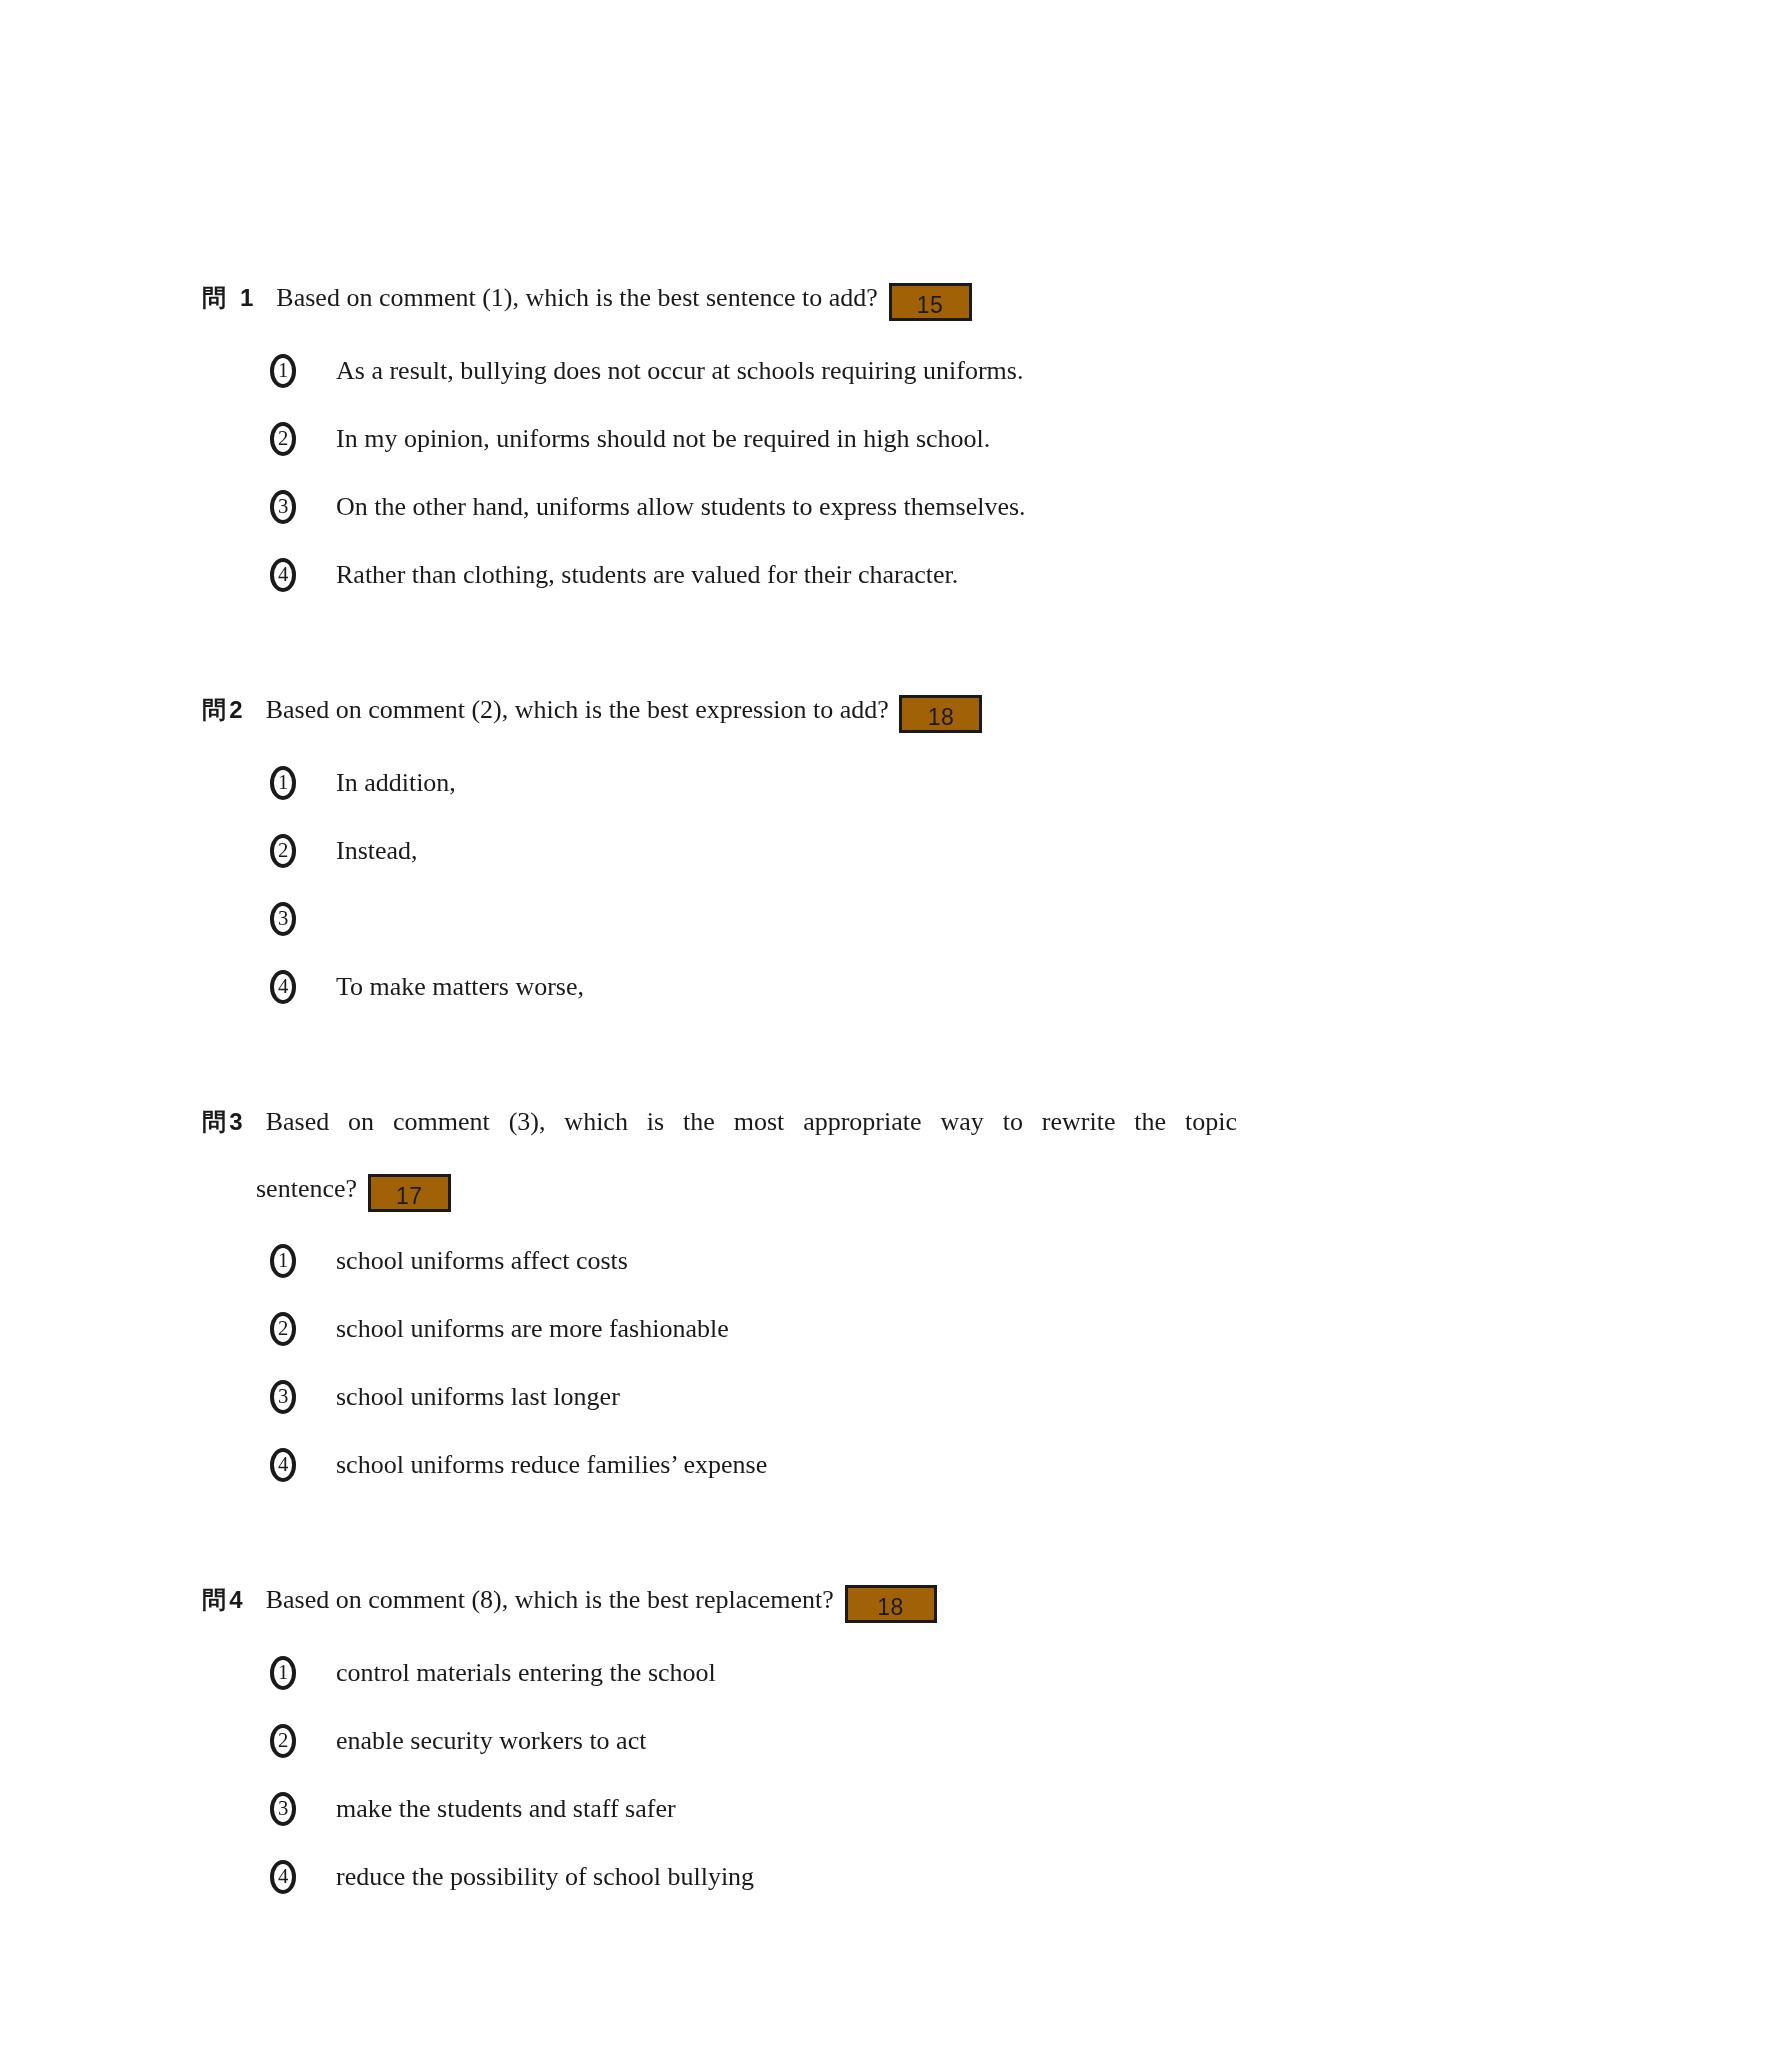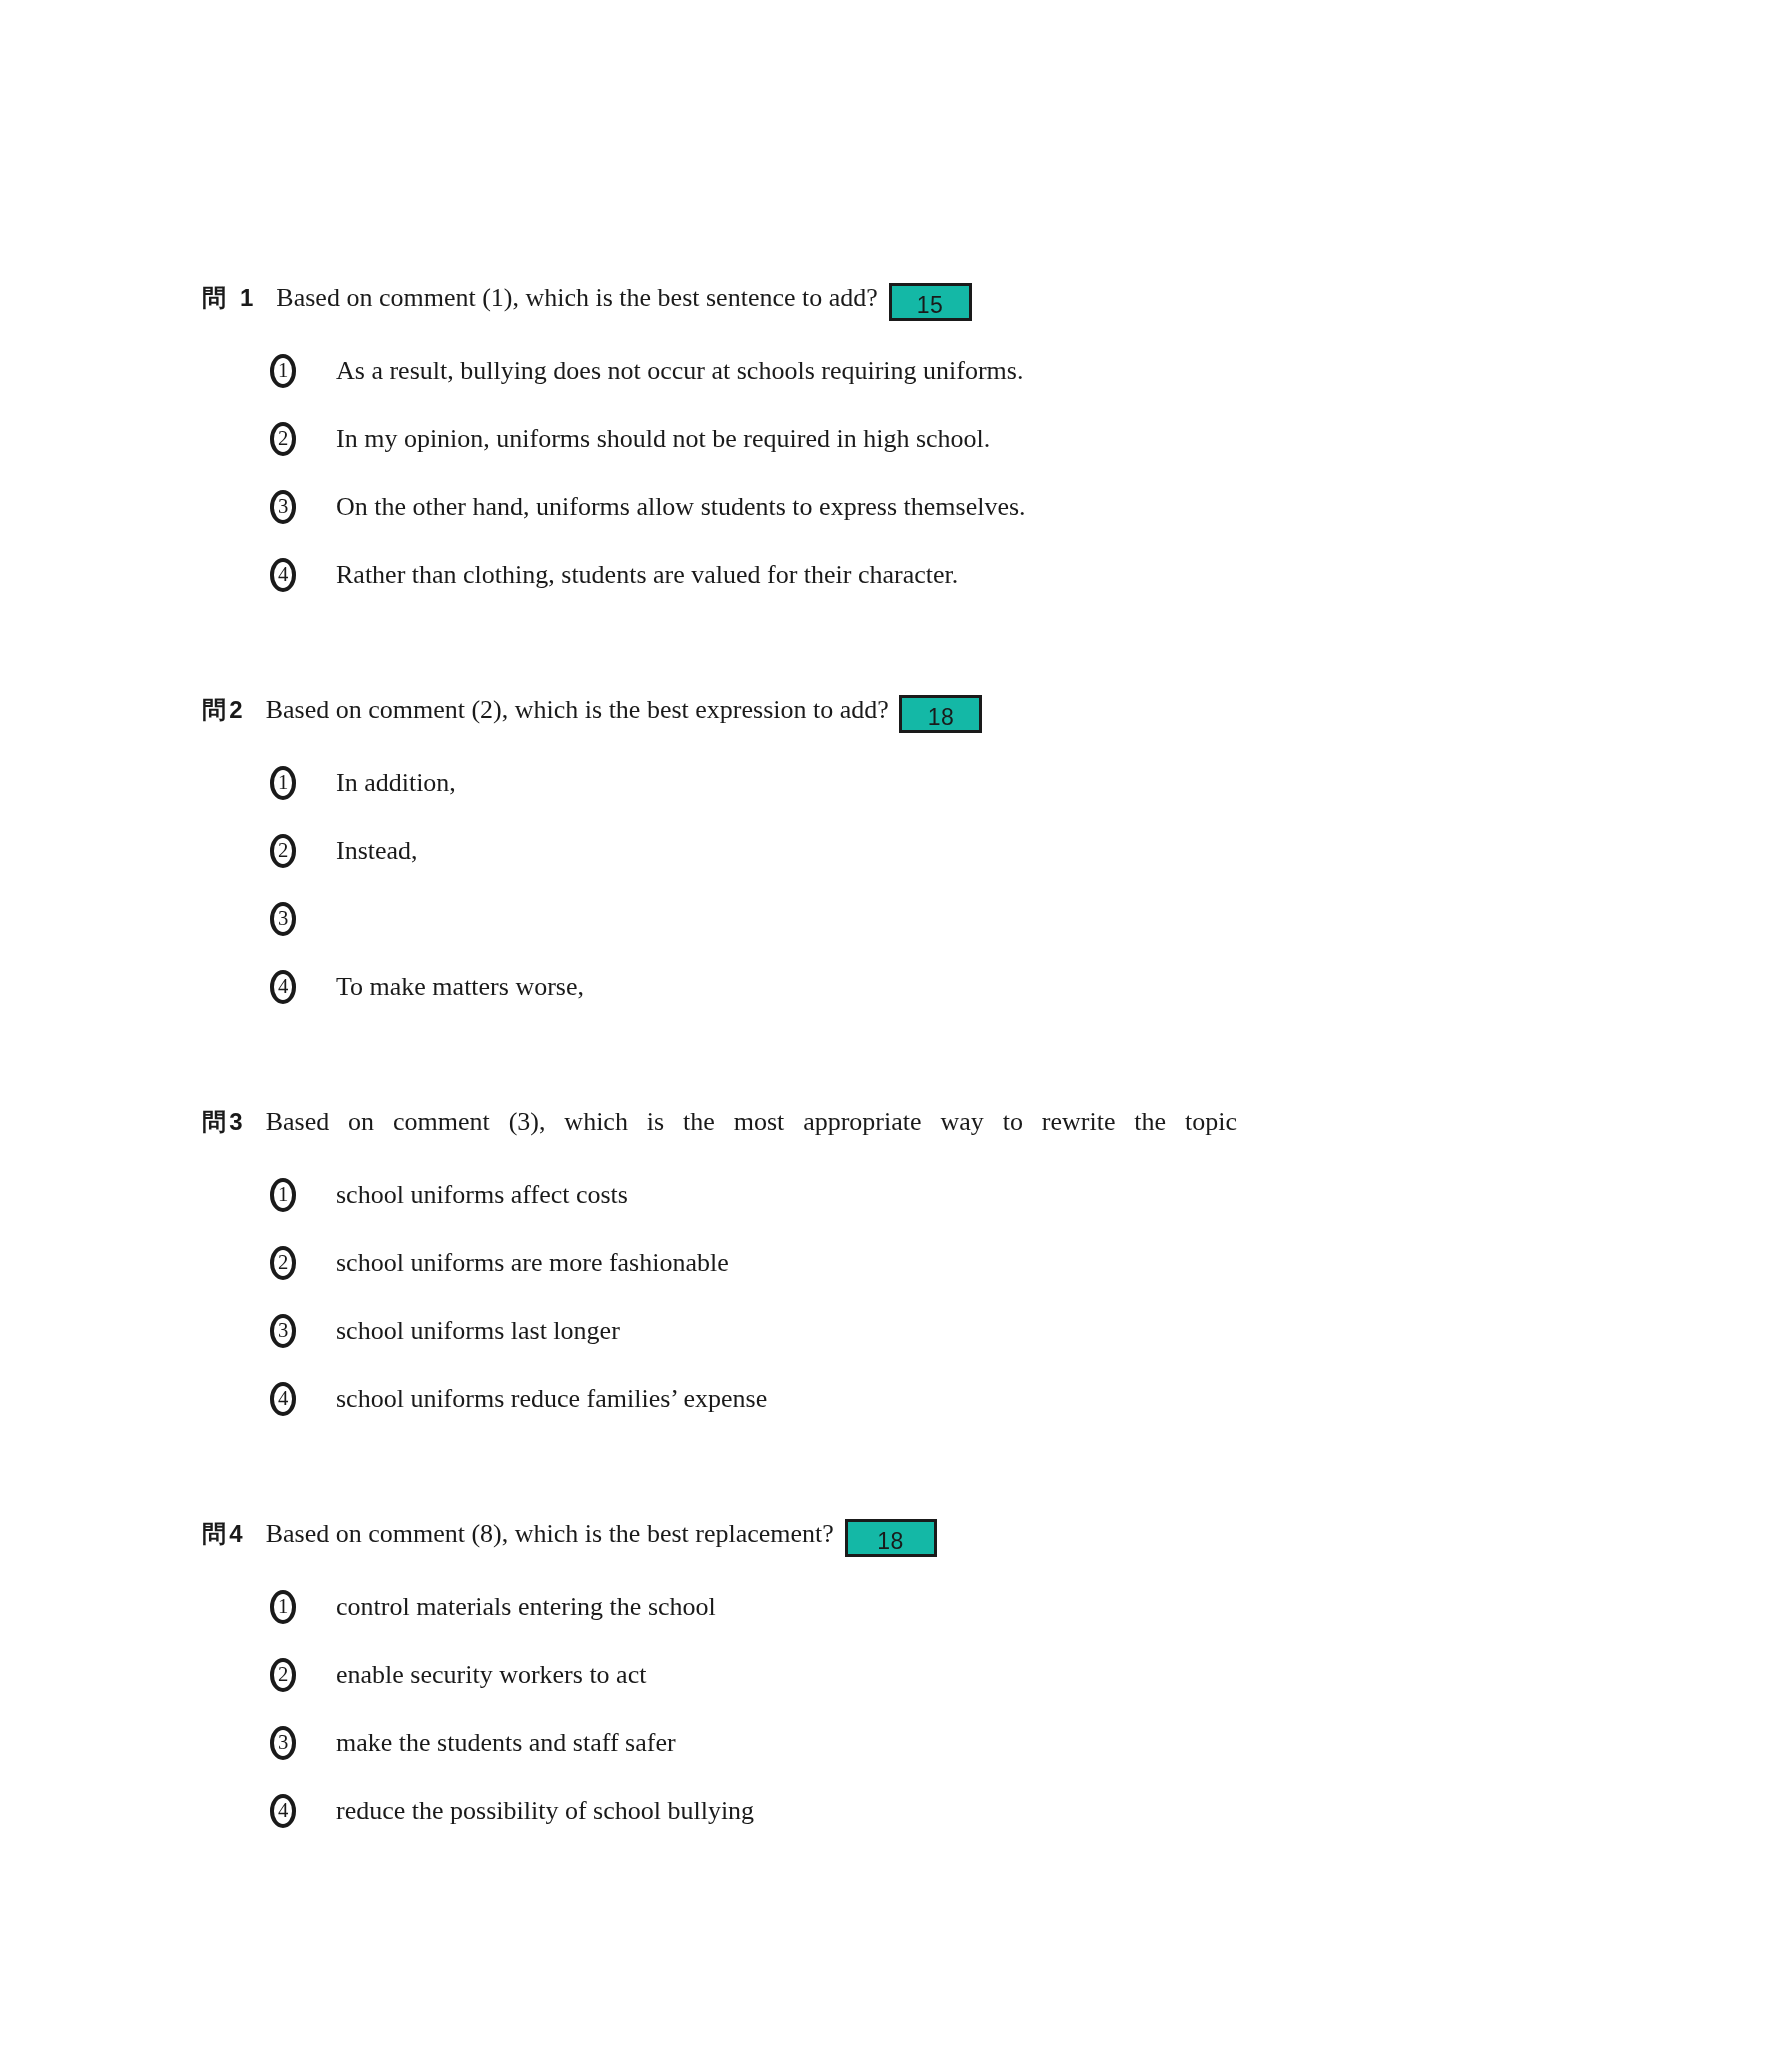"15" .ans-box { background: #14b8a6 -> #a16207 }
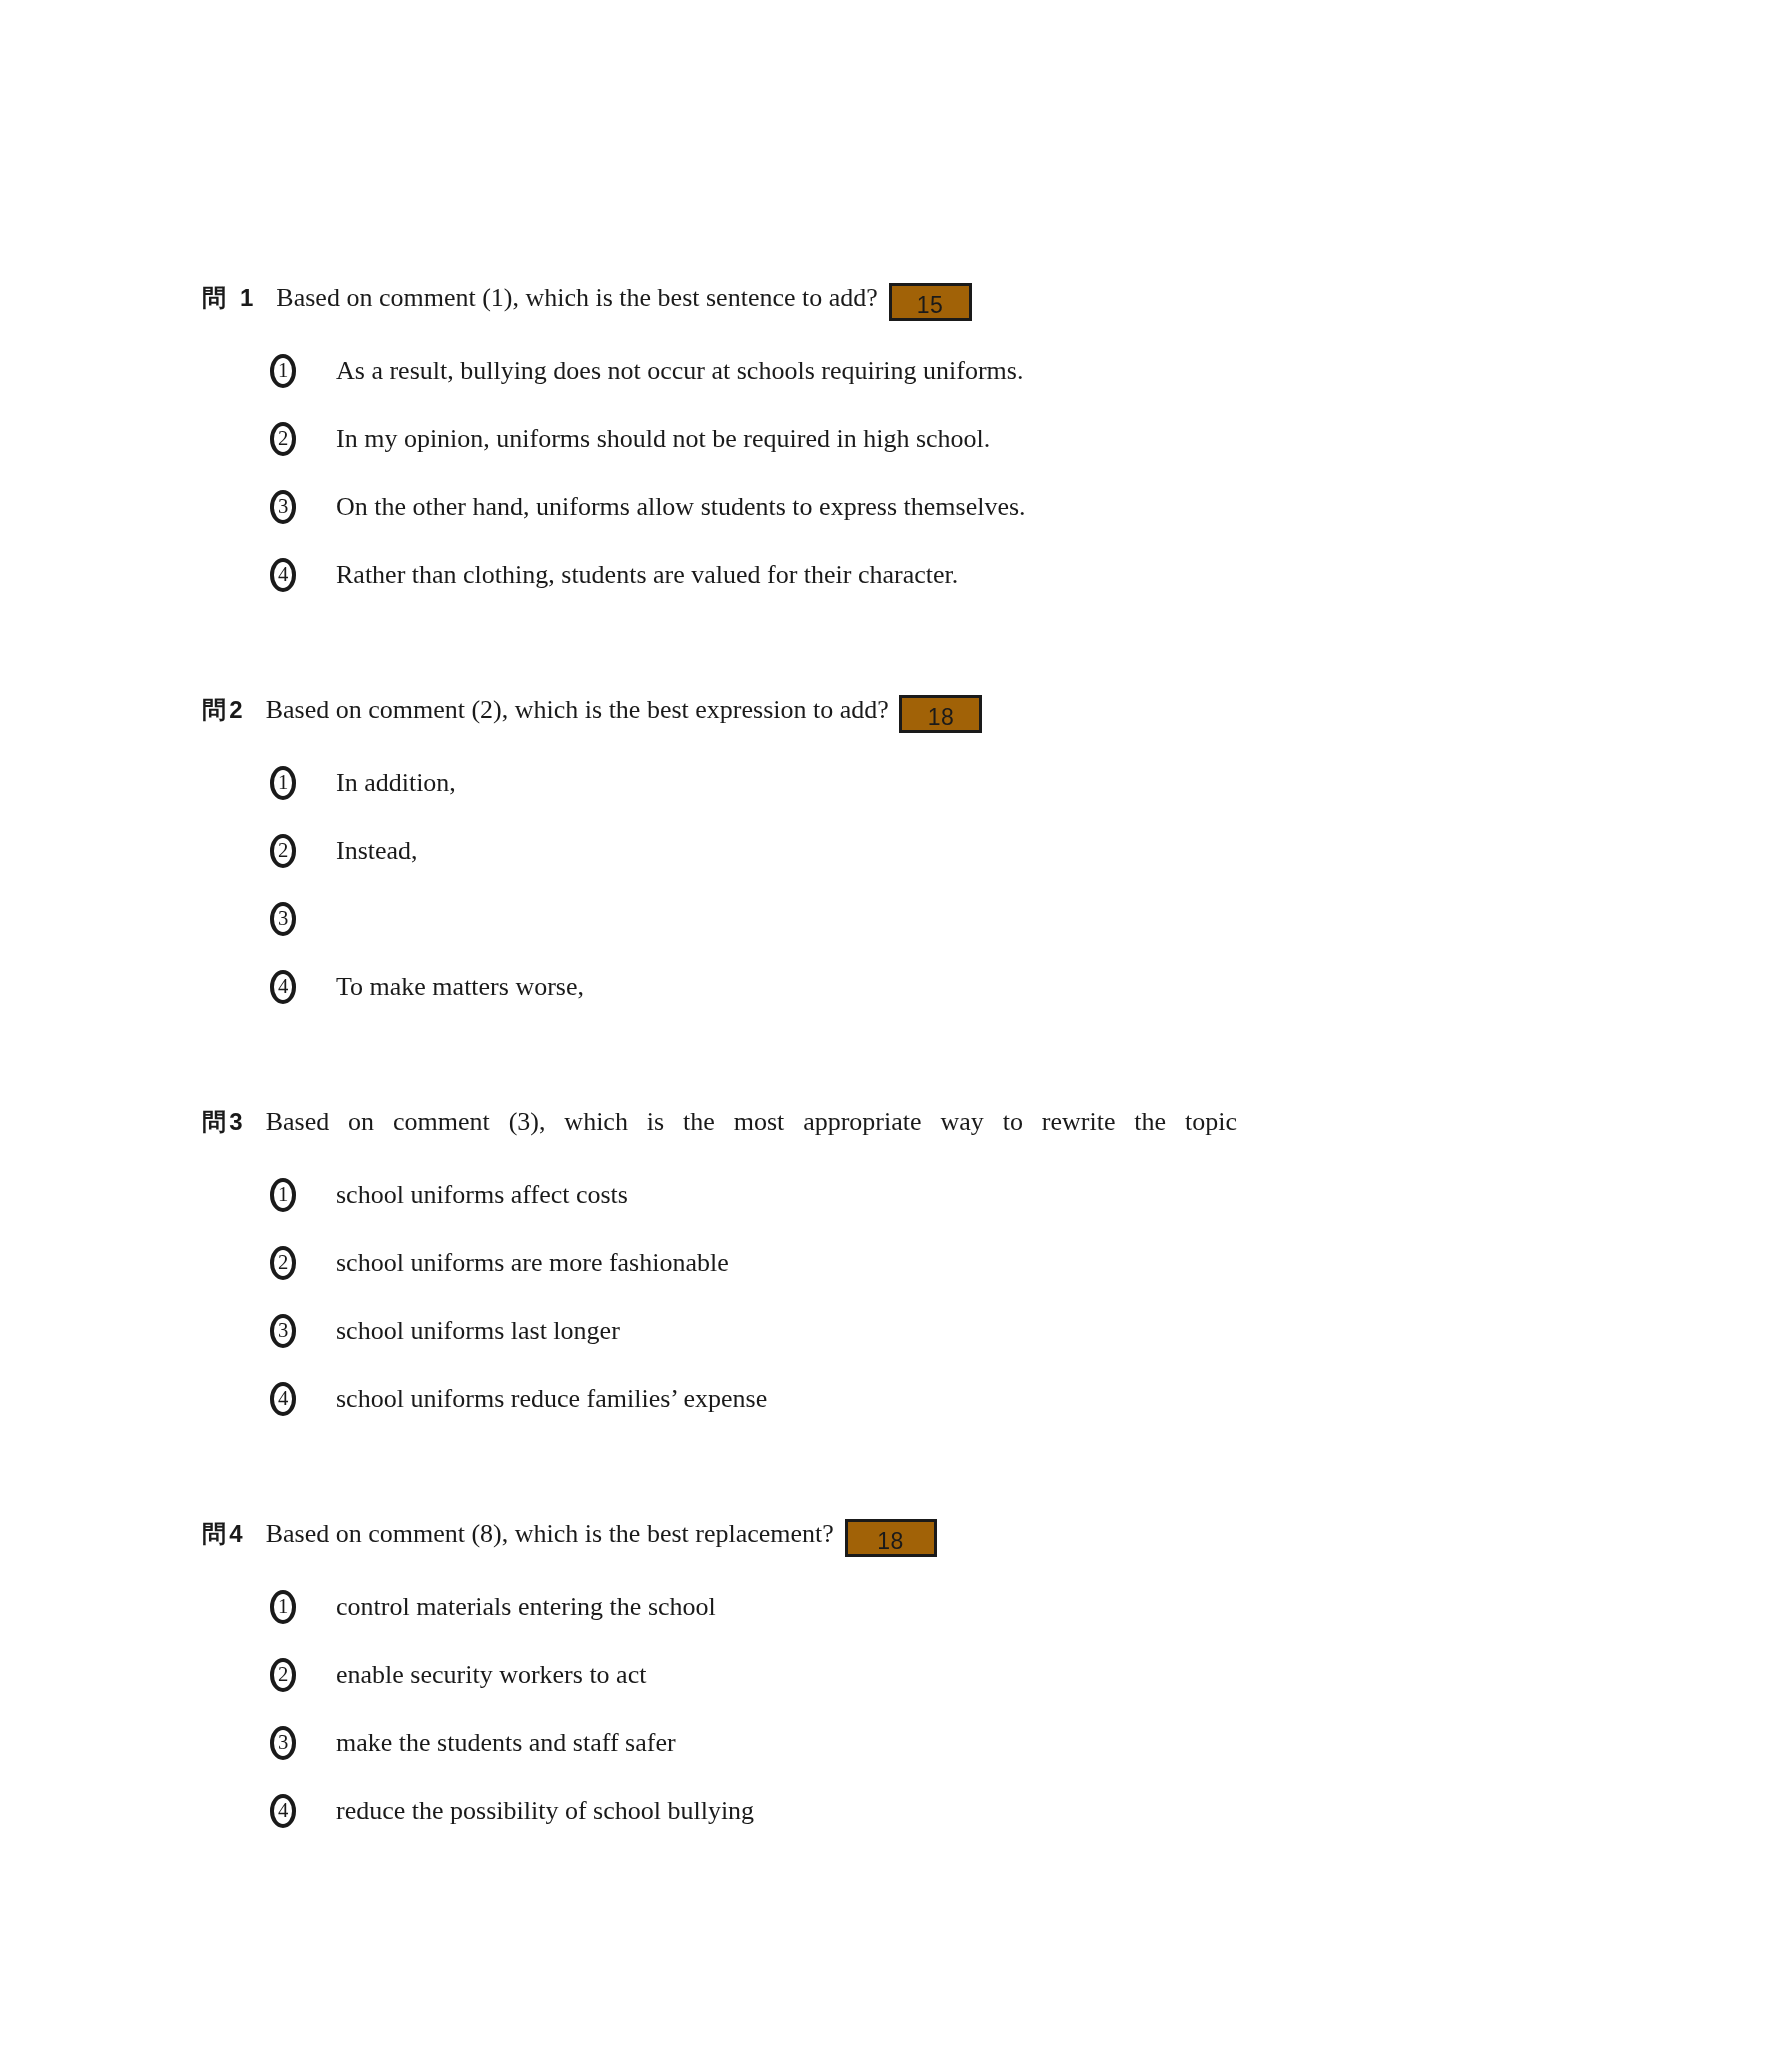"sentence? 17" div.second-line { html: none -> <div> <span>sentence?</span><span>17</span> </div> }
